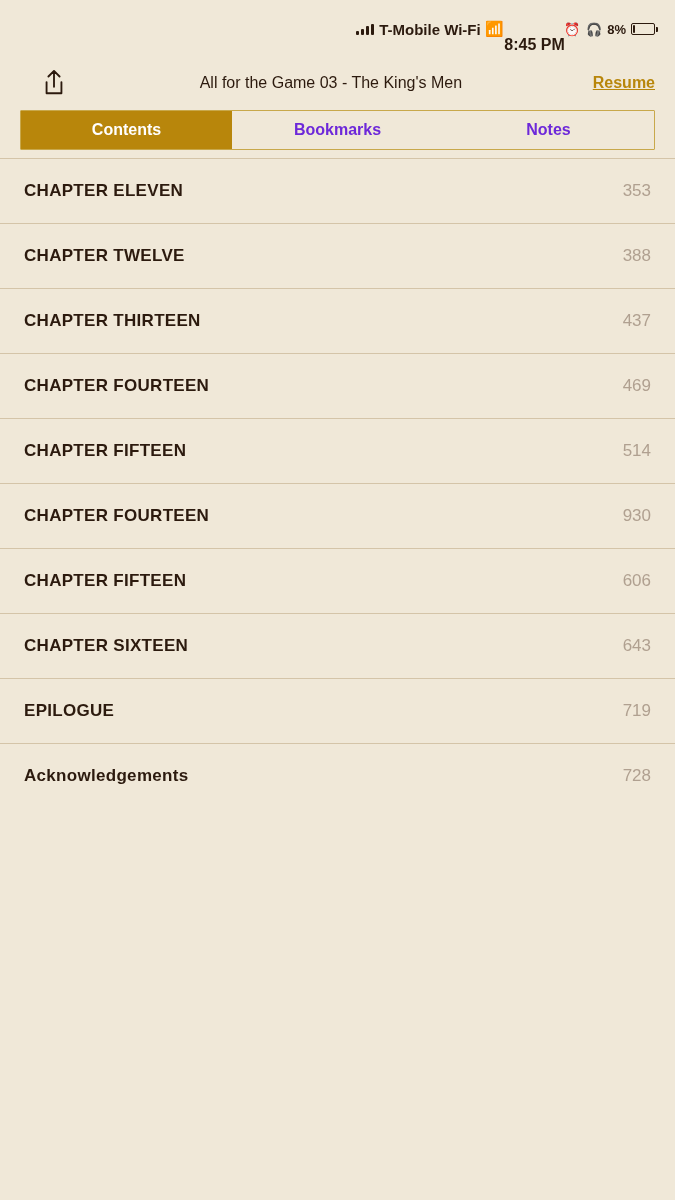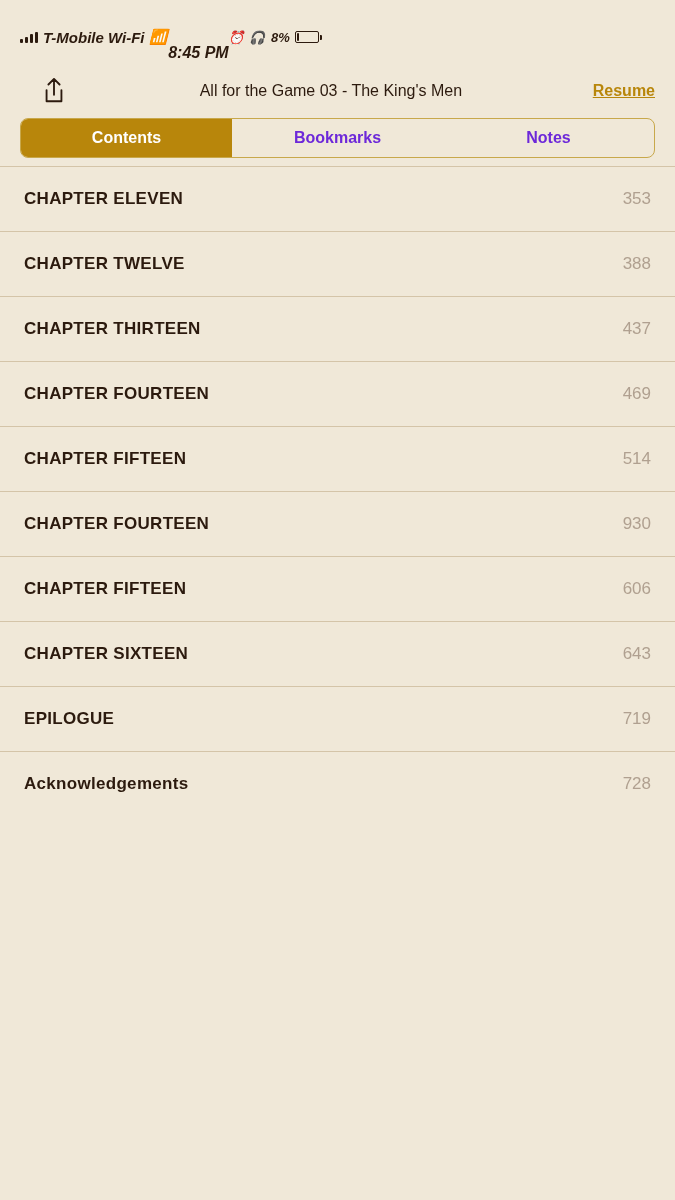"T-Mobile Wi-Fi" .status-bar { font-style: italic -> none; justify-content: flex-start -> flex-end; padding: 12px 20px 6px -> 4px 20px 6px }
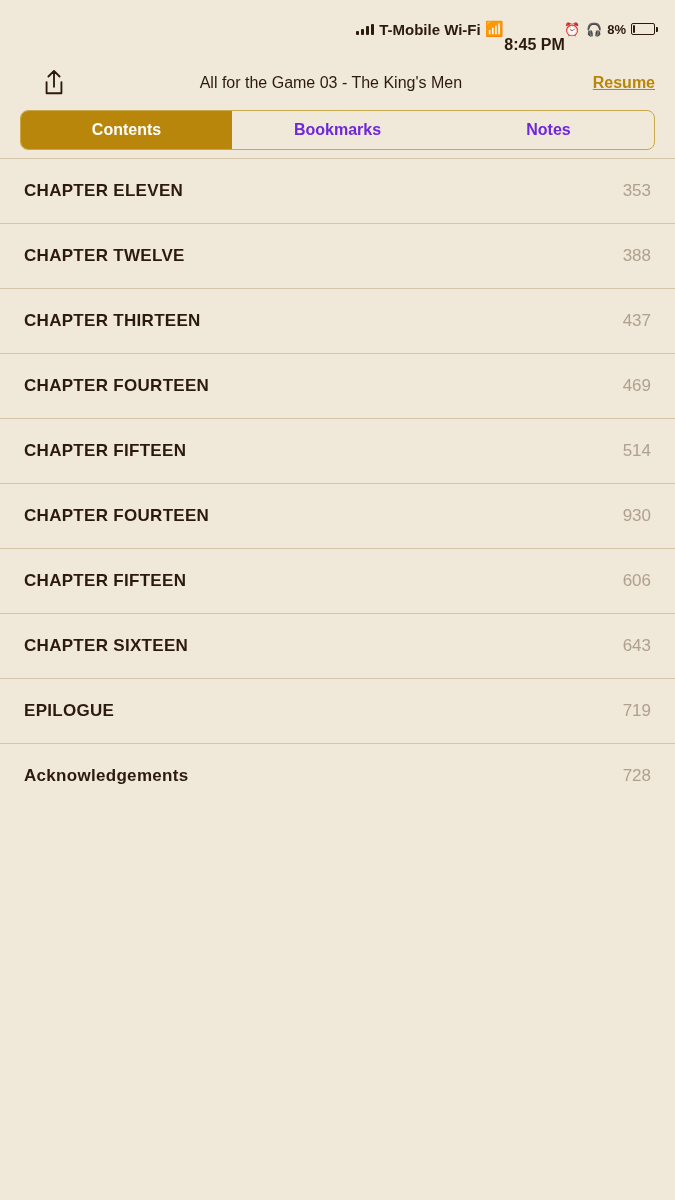"Contents" .tab-bar { border-radius: 8px -> 1px }
